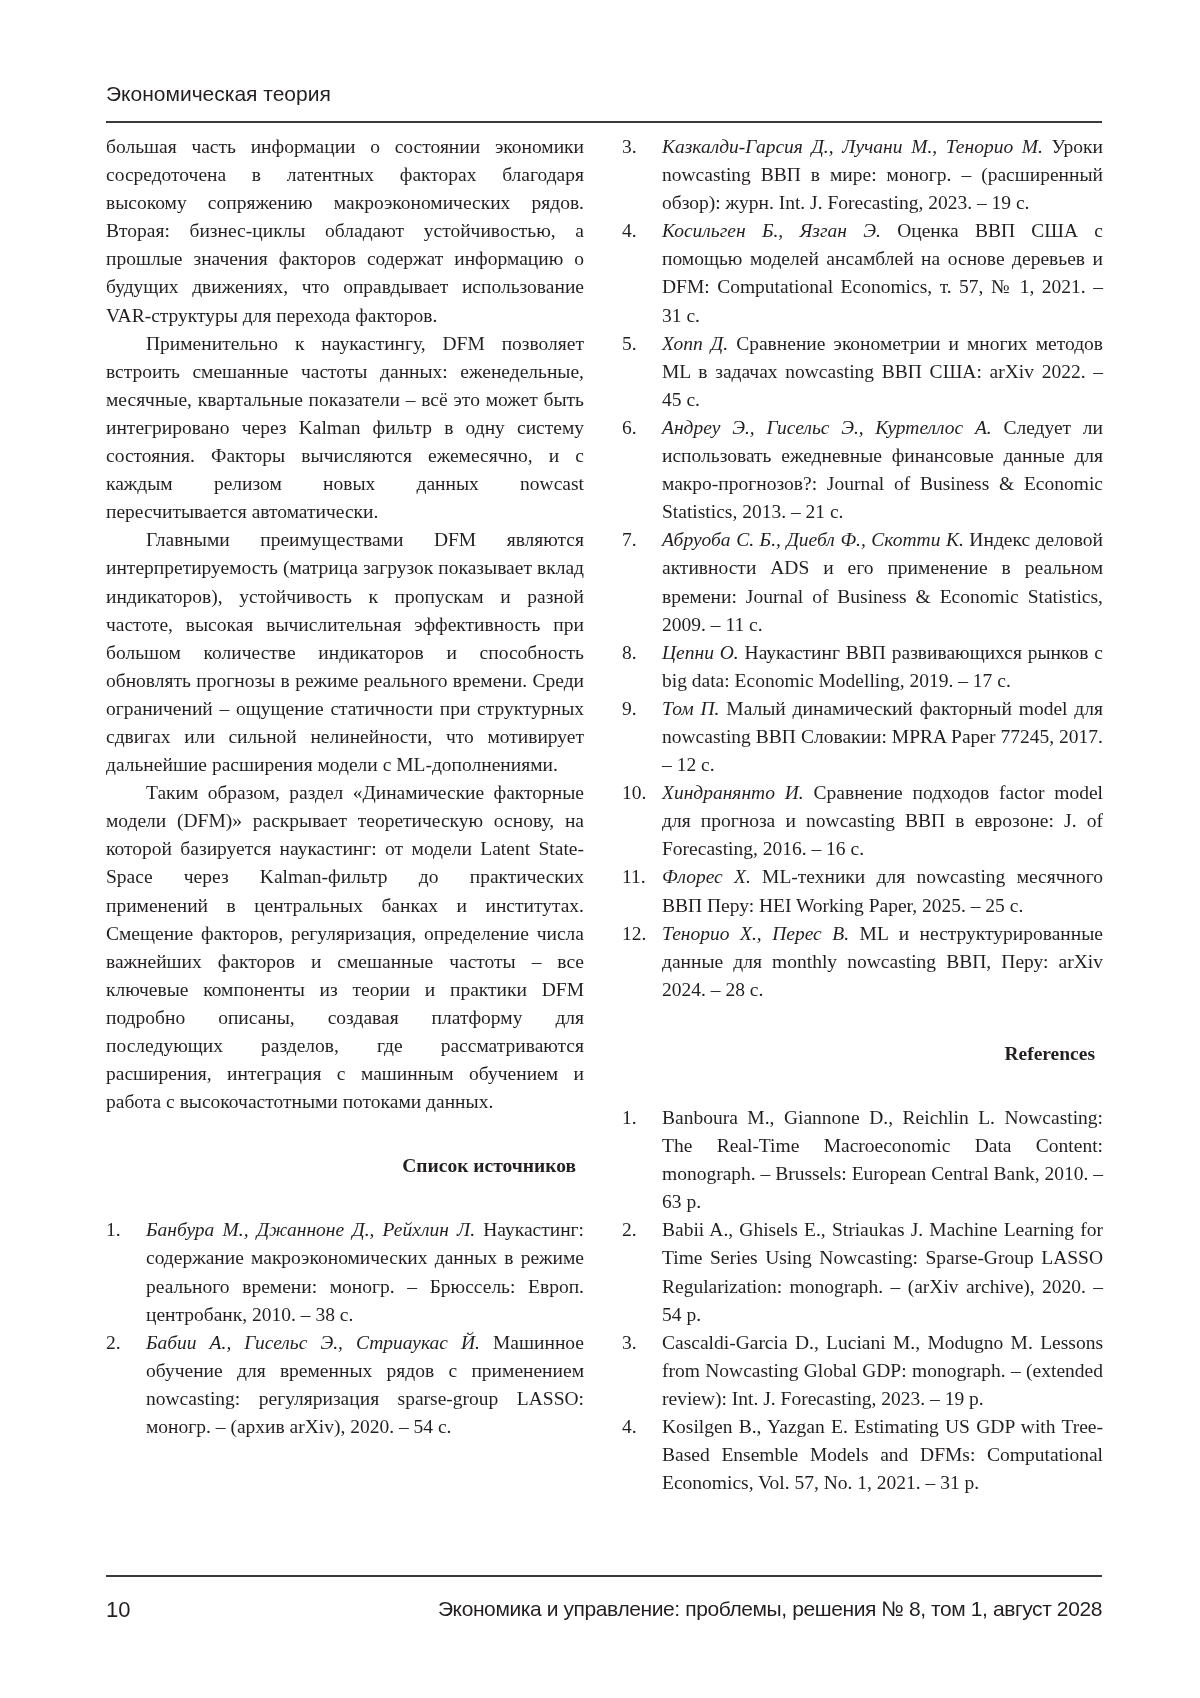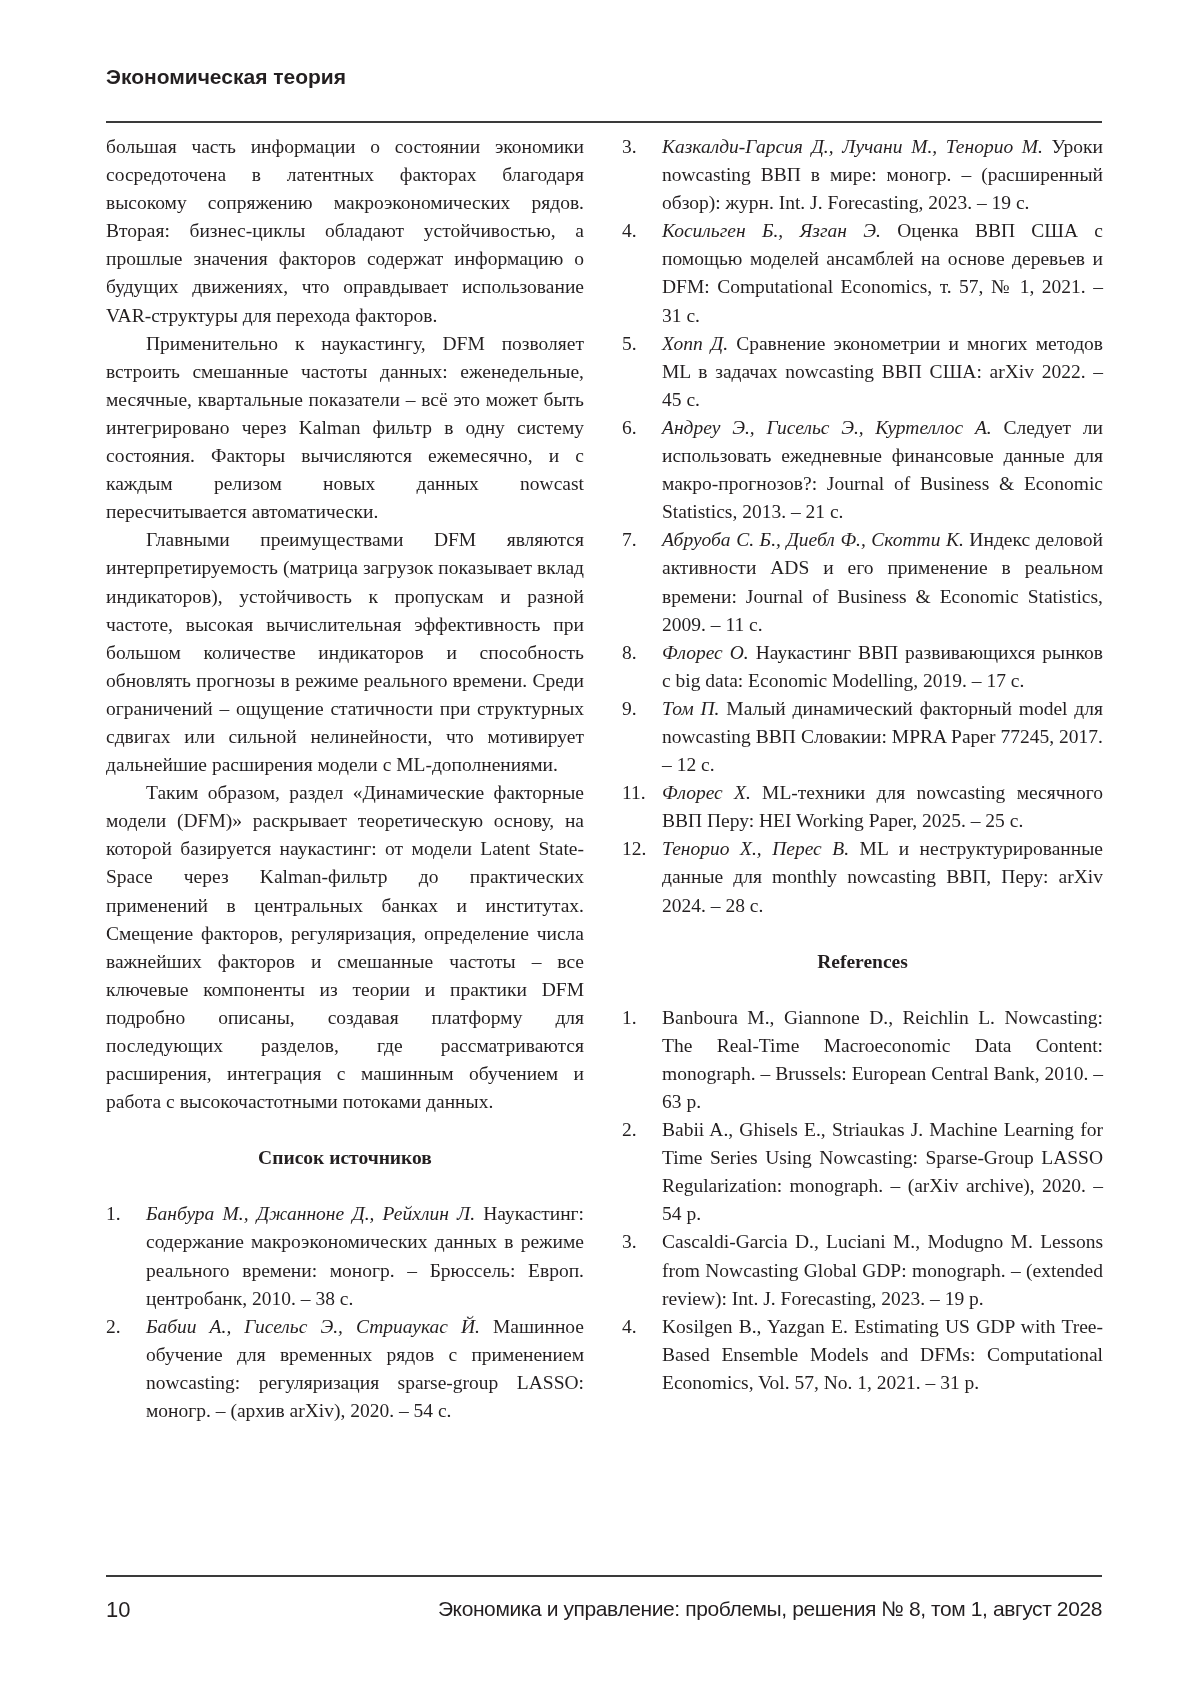"Экономическая теория" .header-title { font-weight: bold -> normal; top: 65px -> 82px }
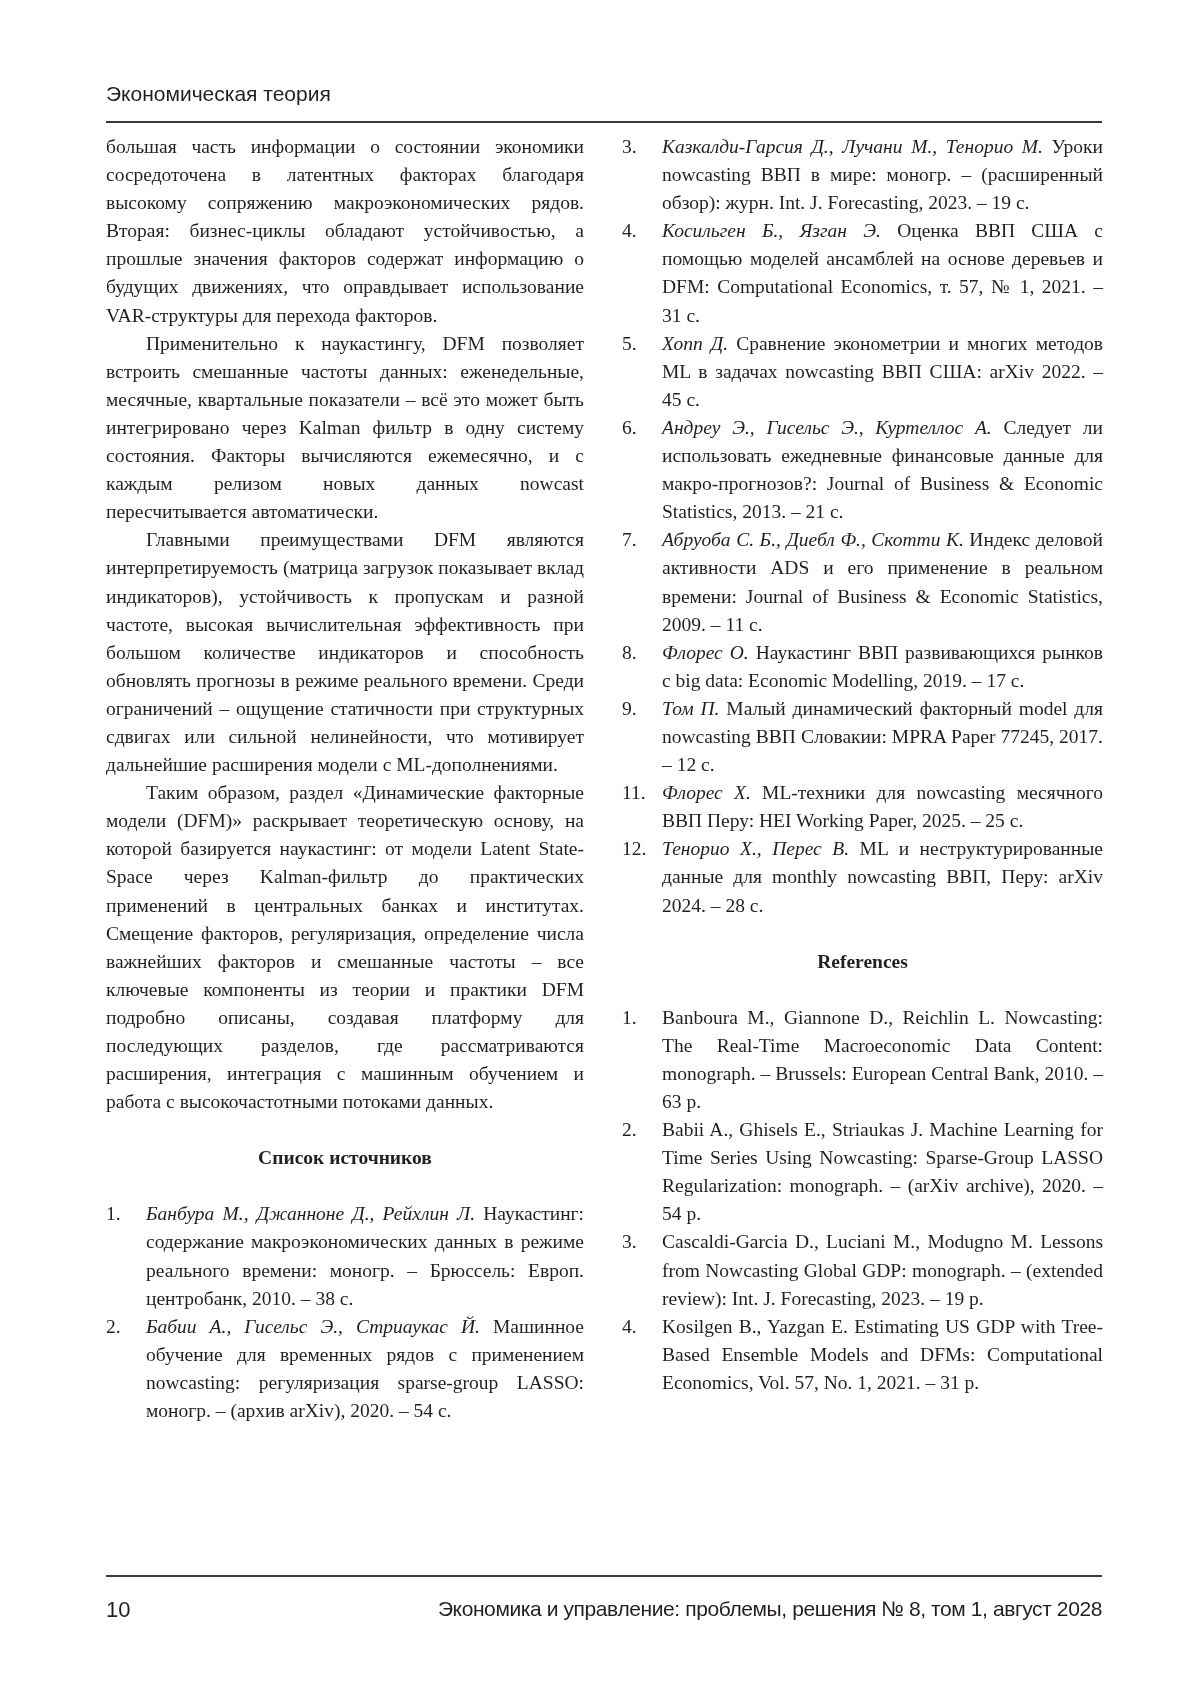"Флорес О." span.author { text: Флорес -> Цепни }
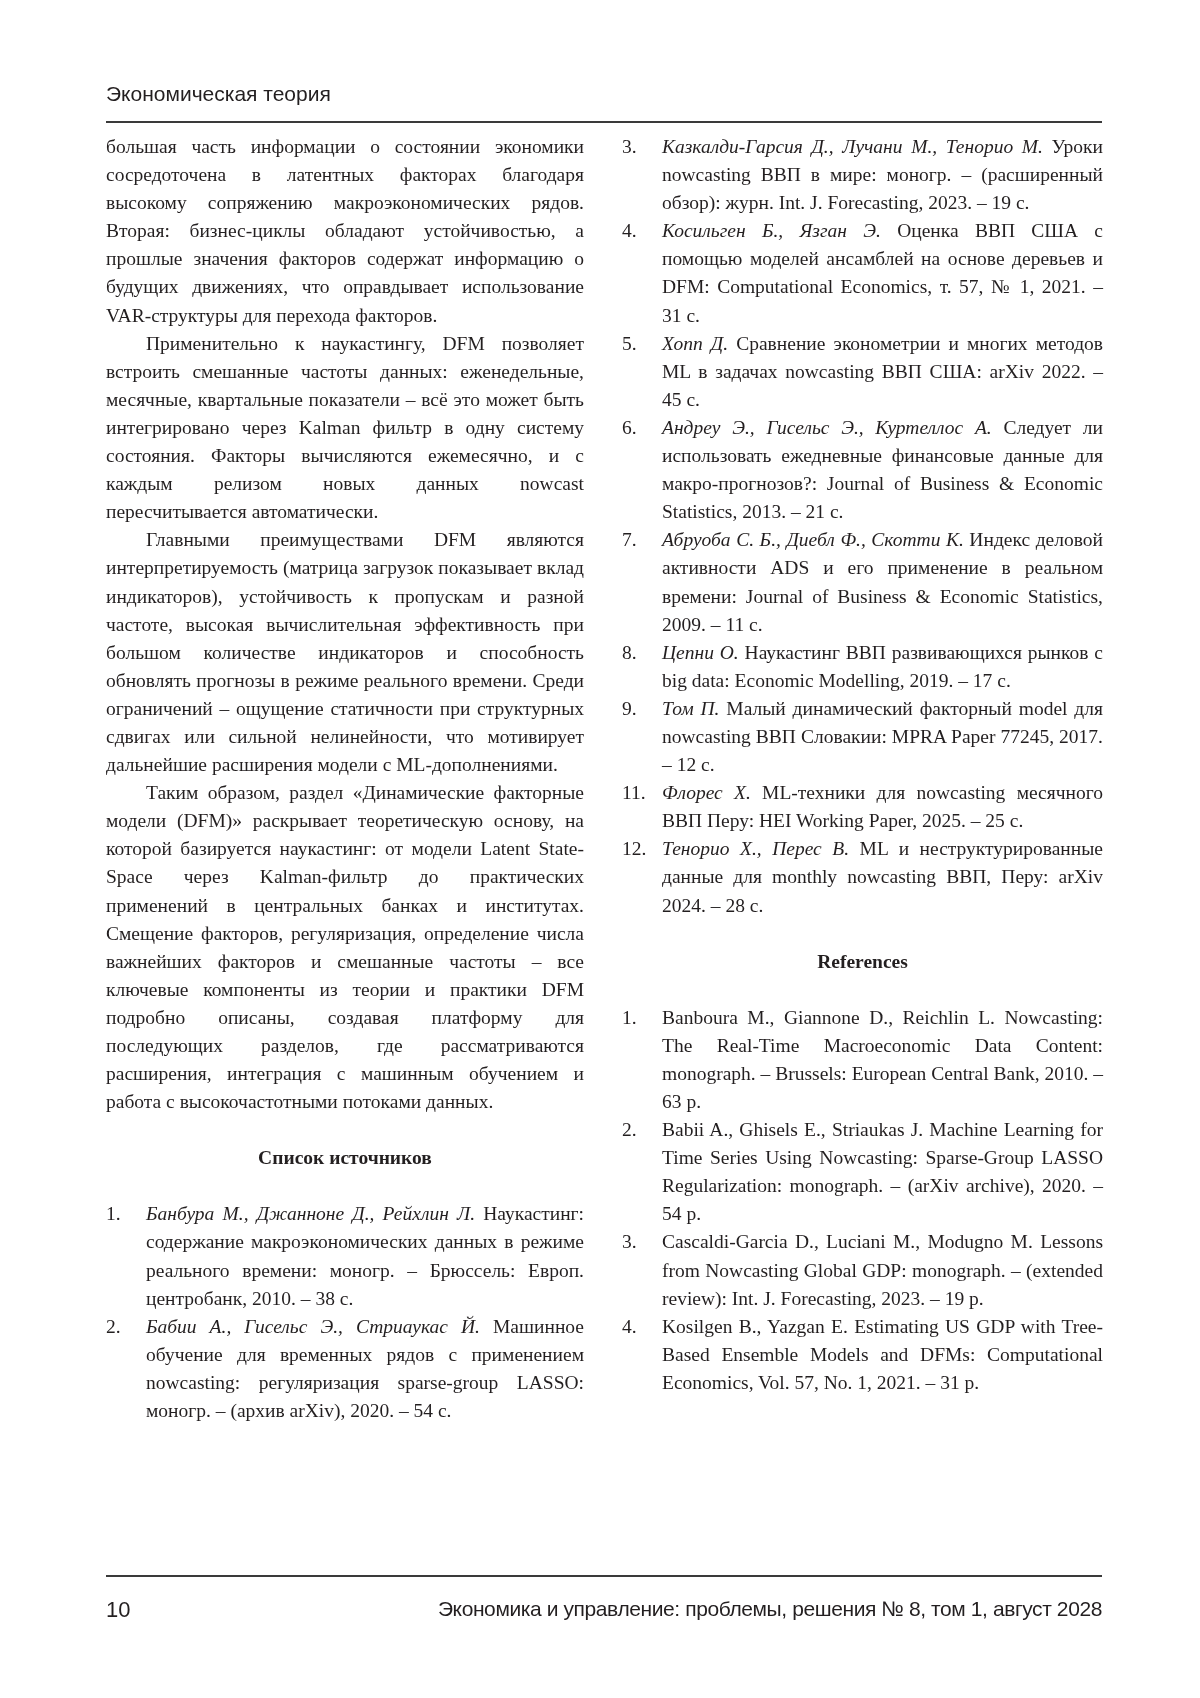"10." li { html: none -> <li><span>10.</span><span>Хиндранянто И.</span><span> Сравнение подходов factor model для прогноза и nowcasting ВВП в еврозоне: J. of Forecasting, 2016. – 16 с.</span></li> }
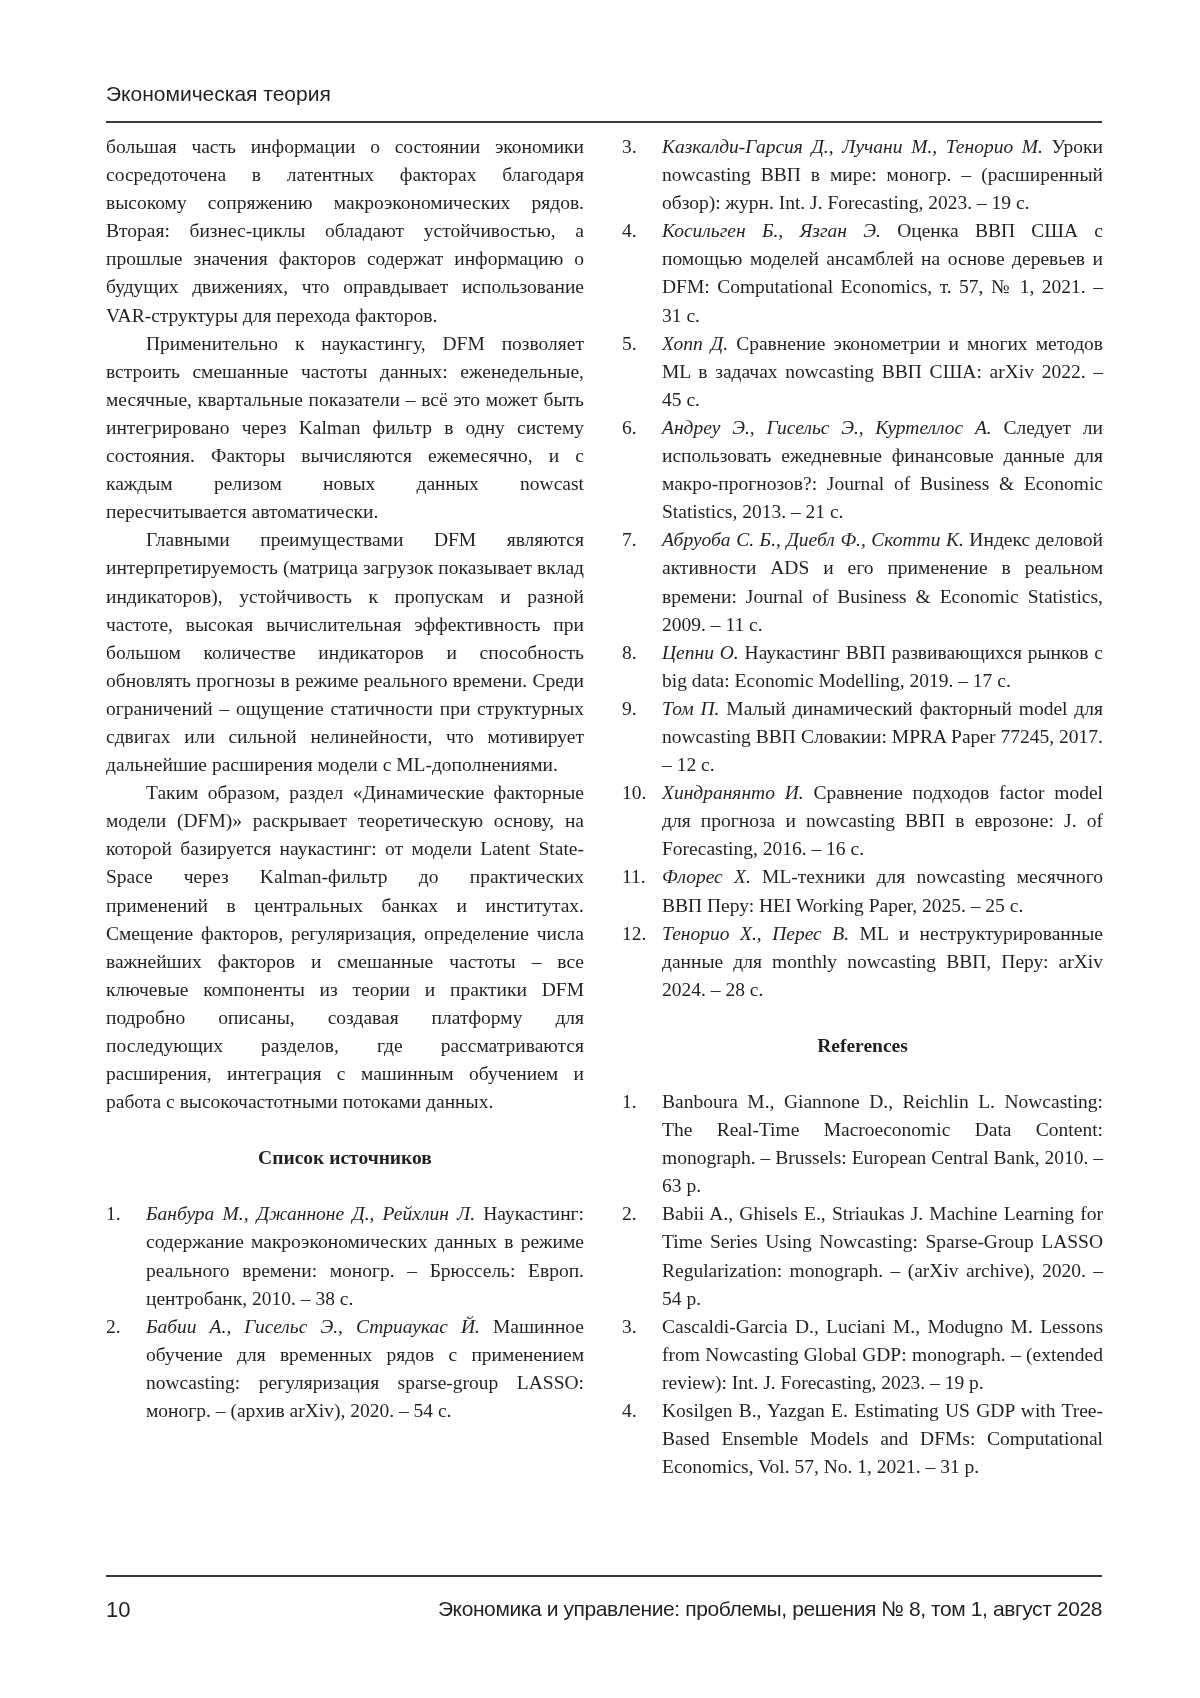"References" .section-heading { margin: 0 -> 8px; text-align: center -> right }
